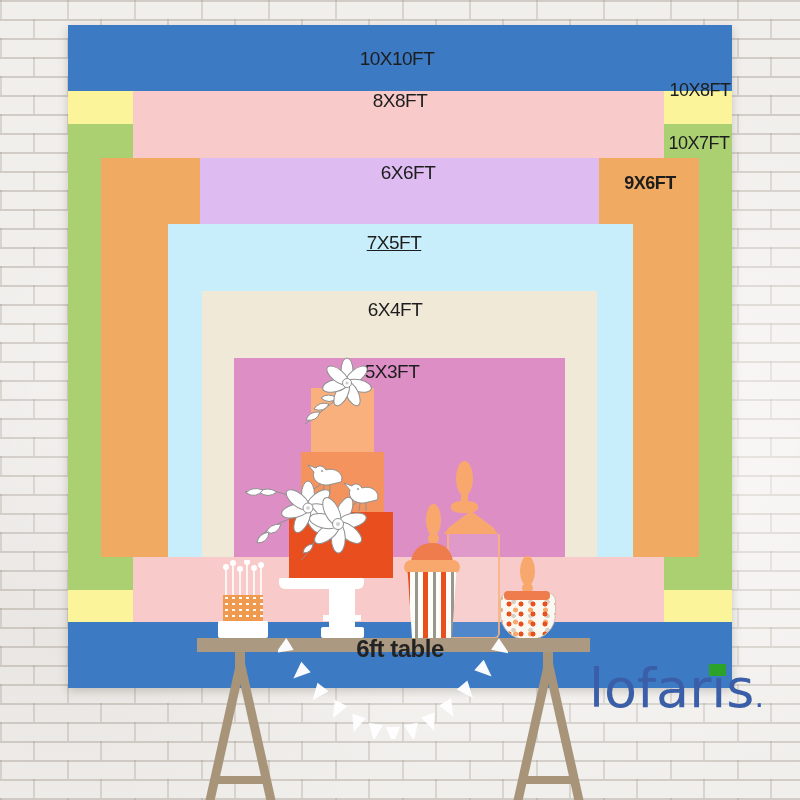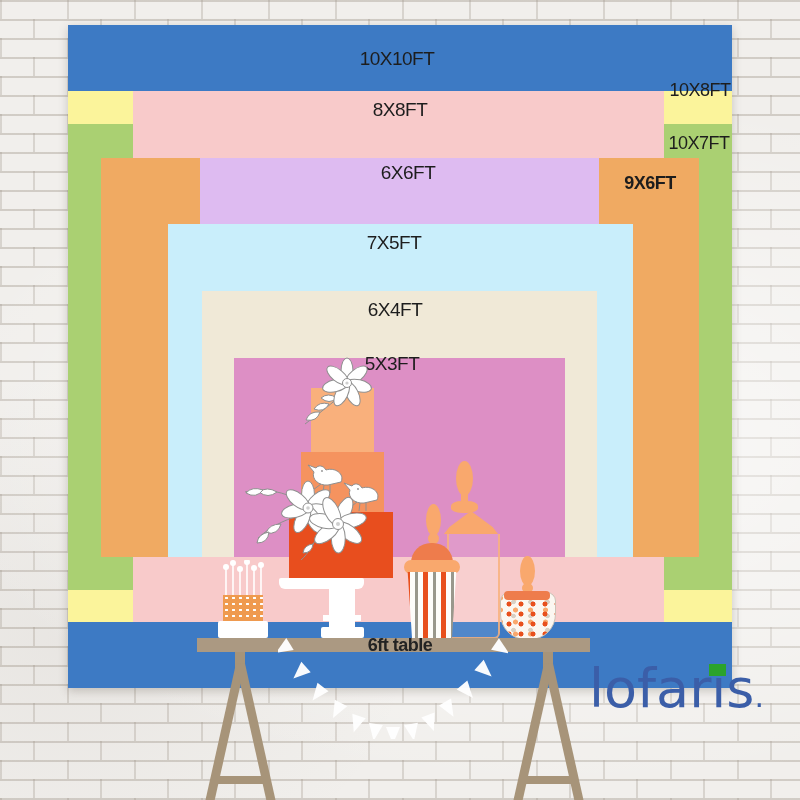"8X8FT" .l-8x8 { top: 99px -> 90px }
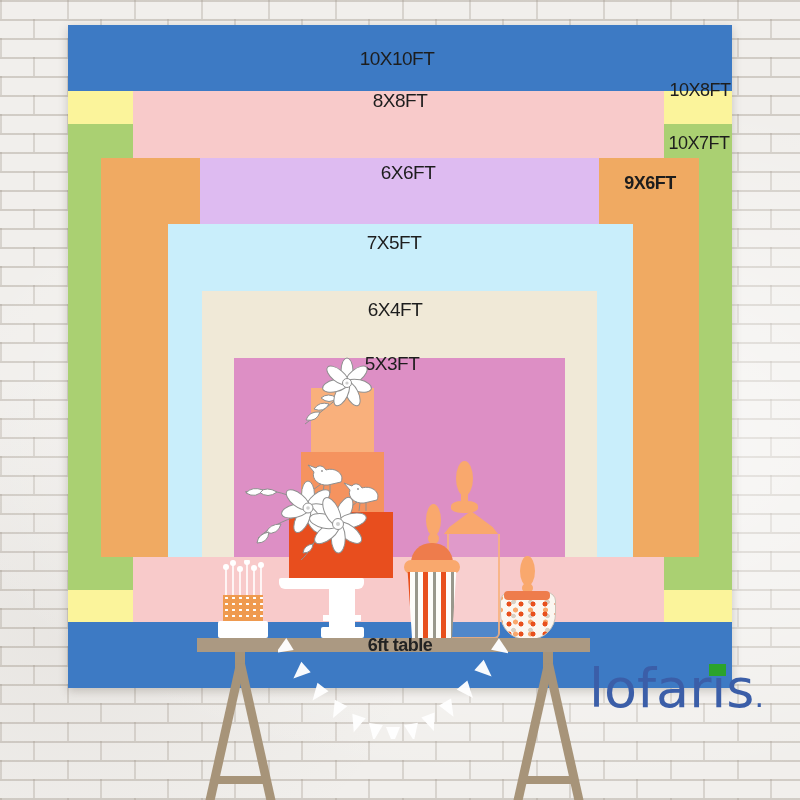"7X5FT" .l-7x5 { text-decoration: none -> underline }
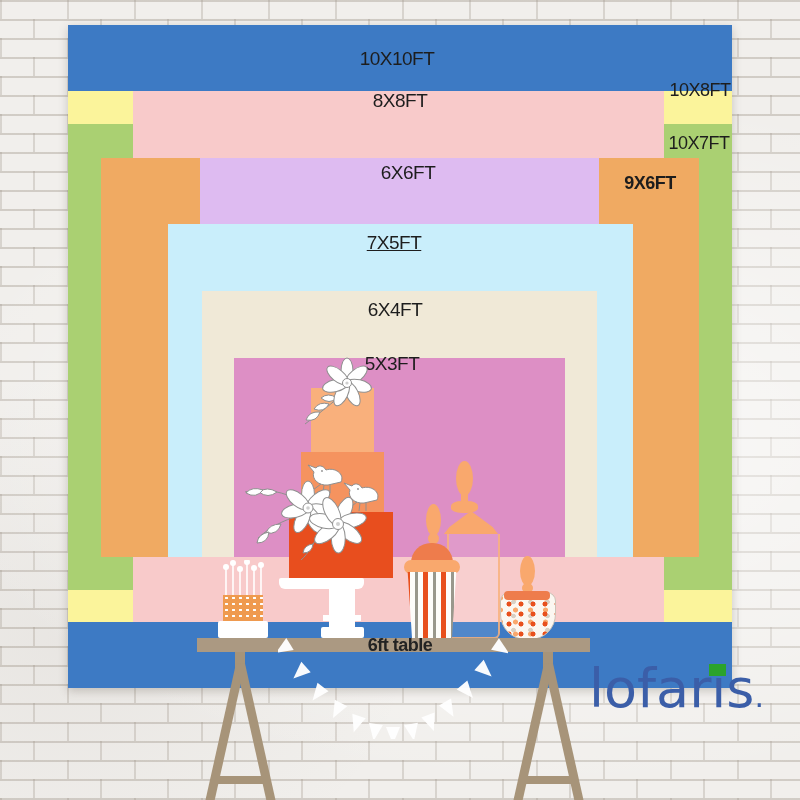"5X3FT" .l-5x3 { top: 353px -> 361px }
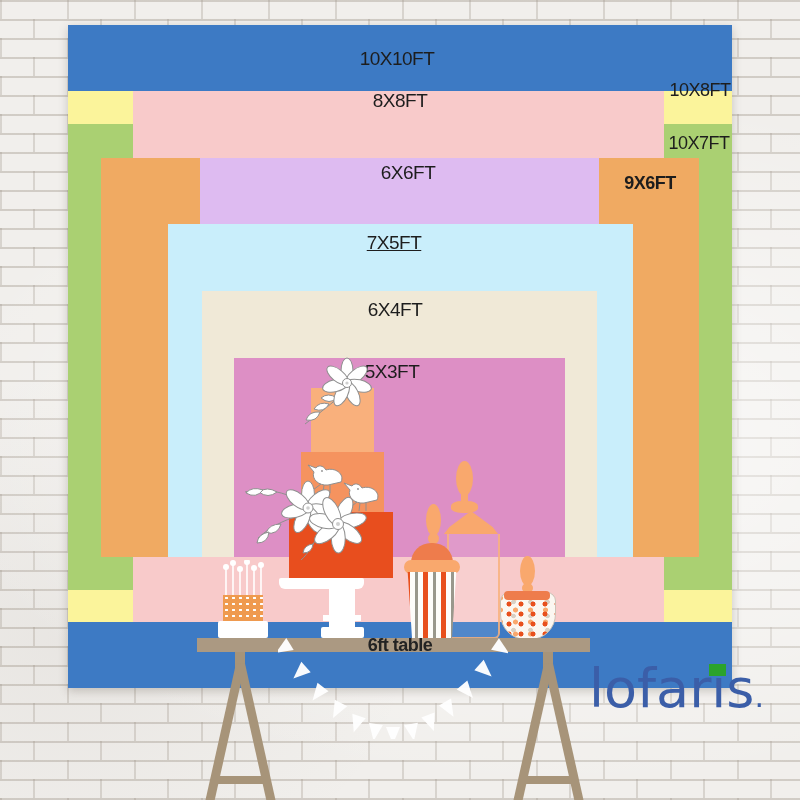"6ft table" .table-label { font-size: 18px -> 24px }
